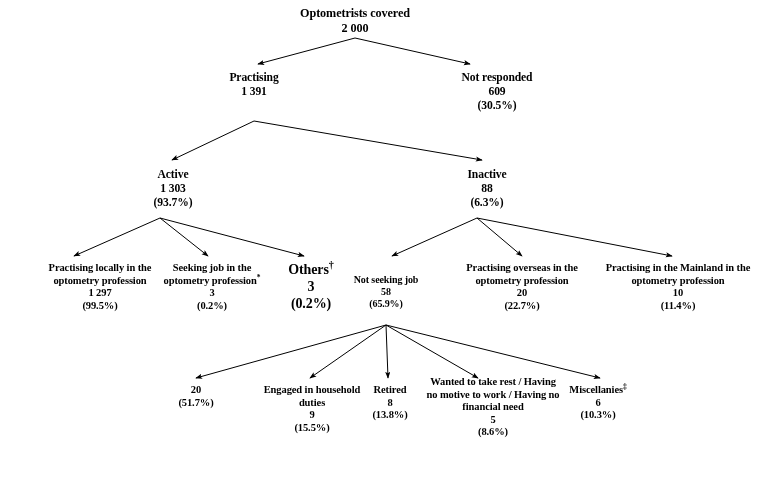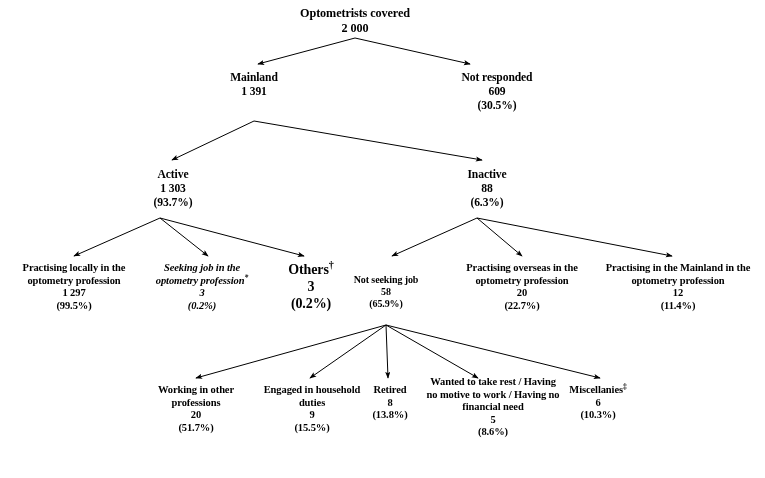"Mainland" span.line { text: Mainland -> Practising }
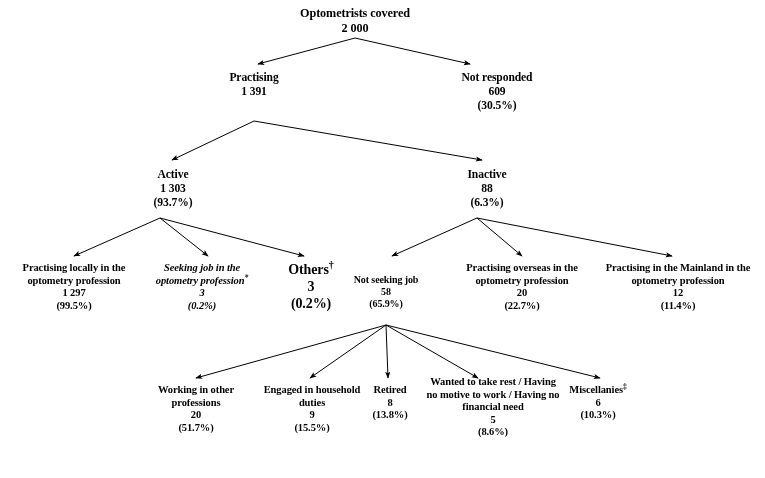"Practising locally in the optometry" div.node { padding-left: none -> 26px }
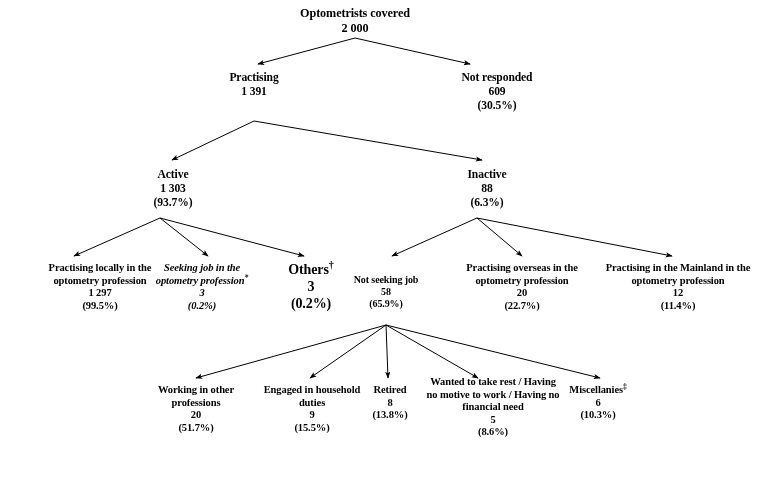"Seeking job in the optometry" div.node { font-style: italic -> none; left: 142px -> 152px }
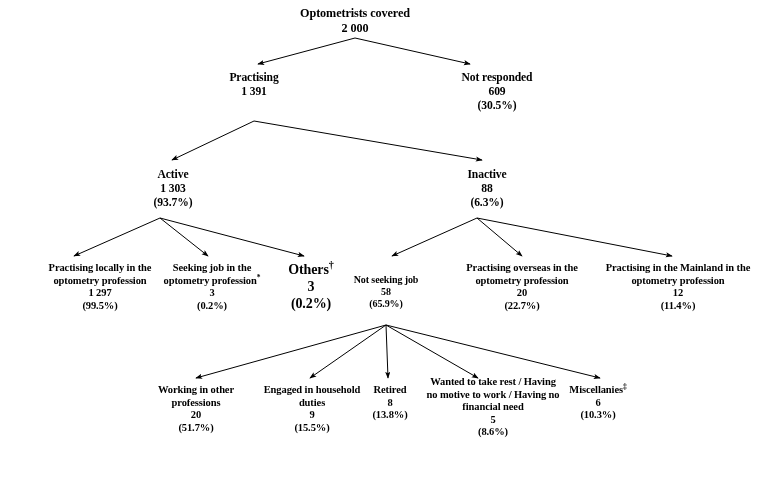"12" span.line { text: 12 -> 10 }
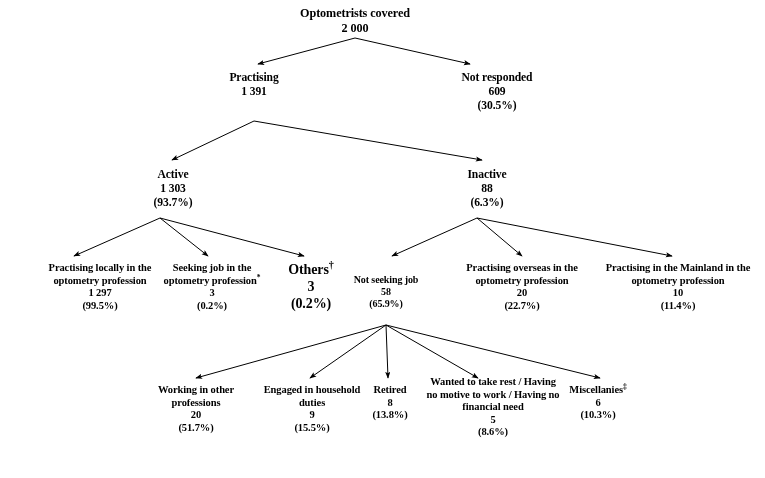"Working in other professions" span.line { html: <span>Working in other professions</span> -> none }
